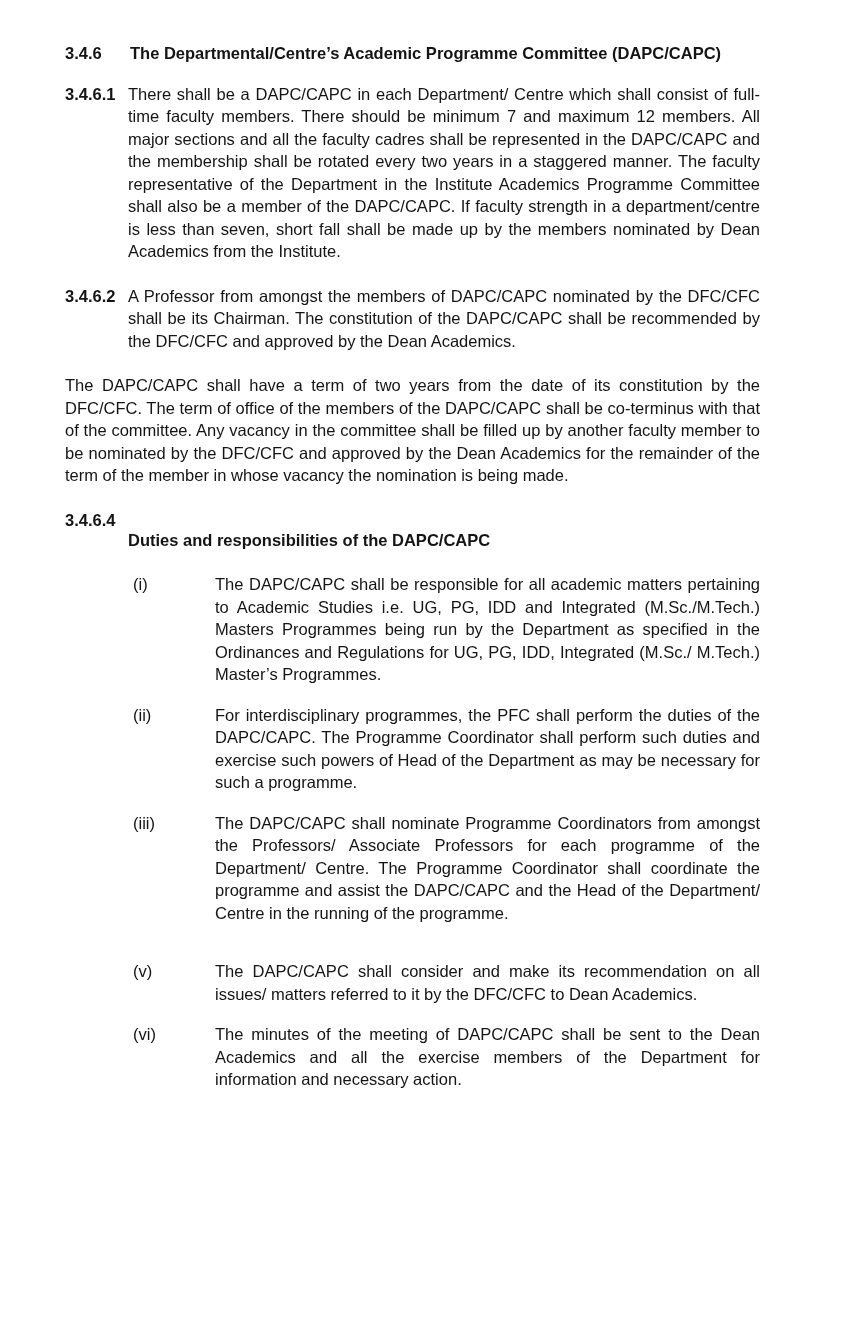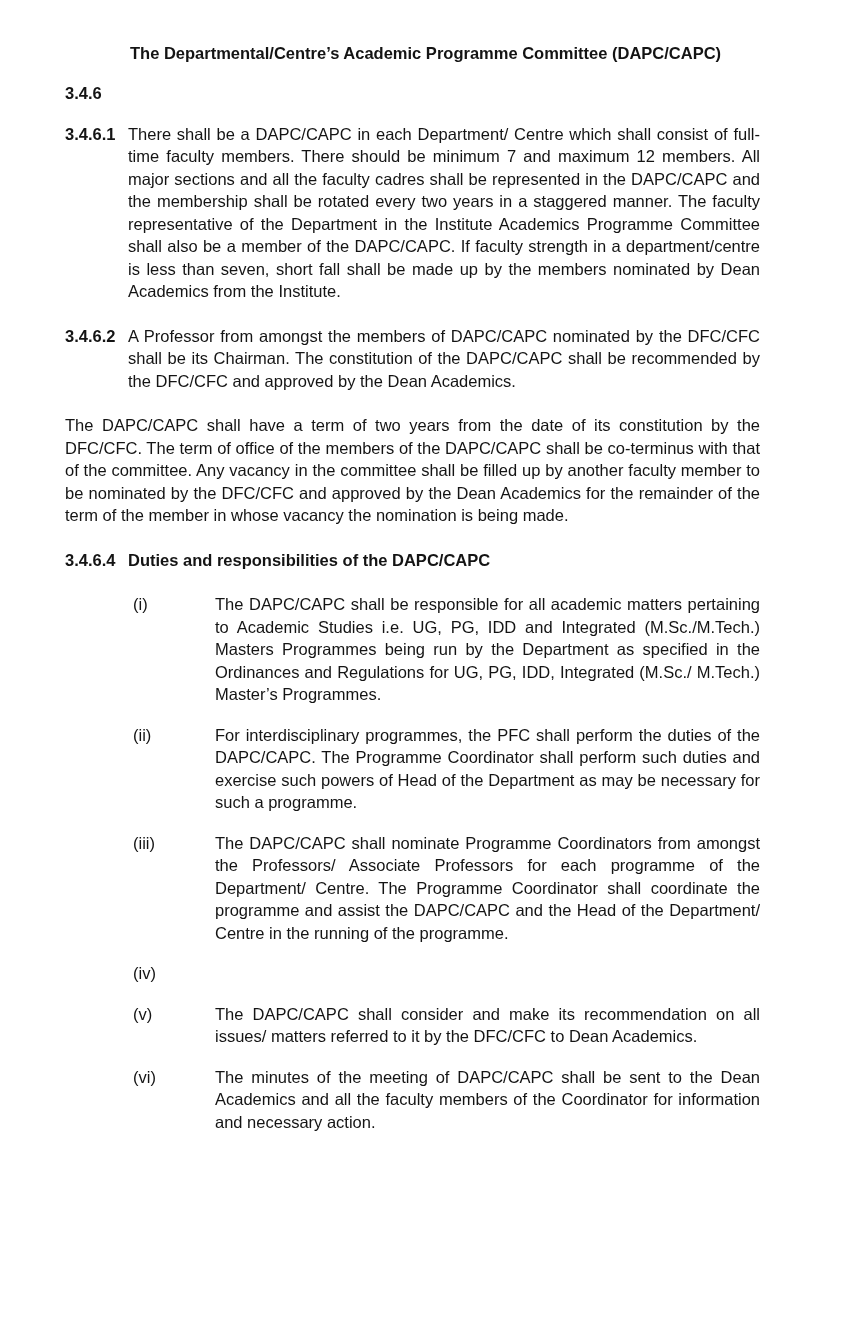"3.4.6" .section-heading .num { margin-top: 40px -> none }
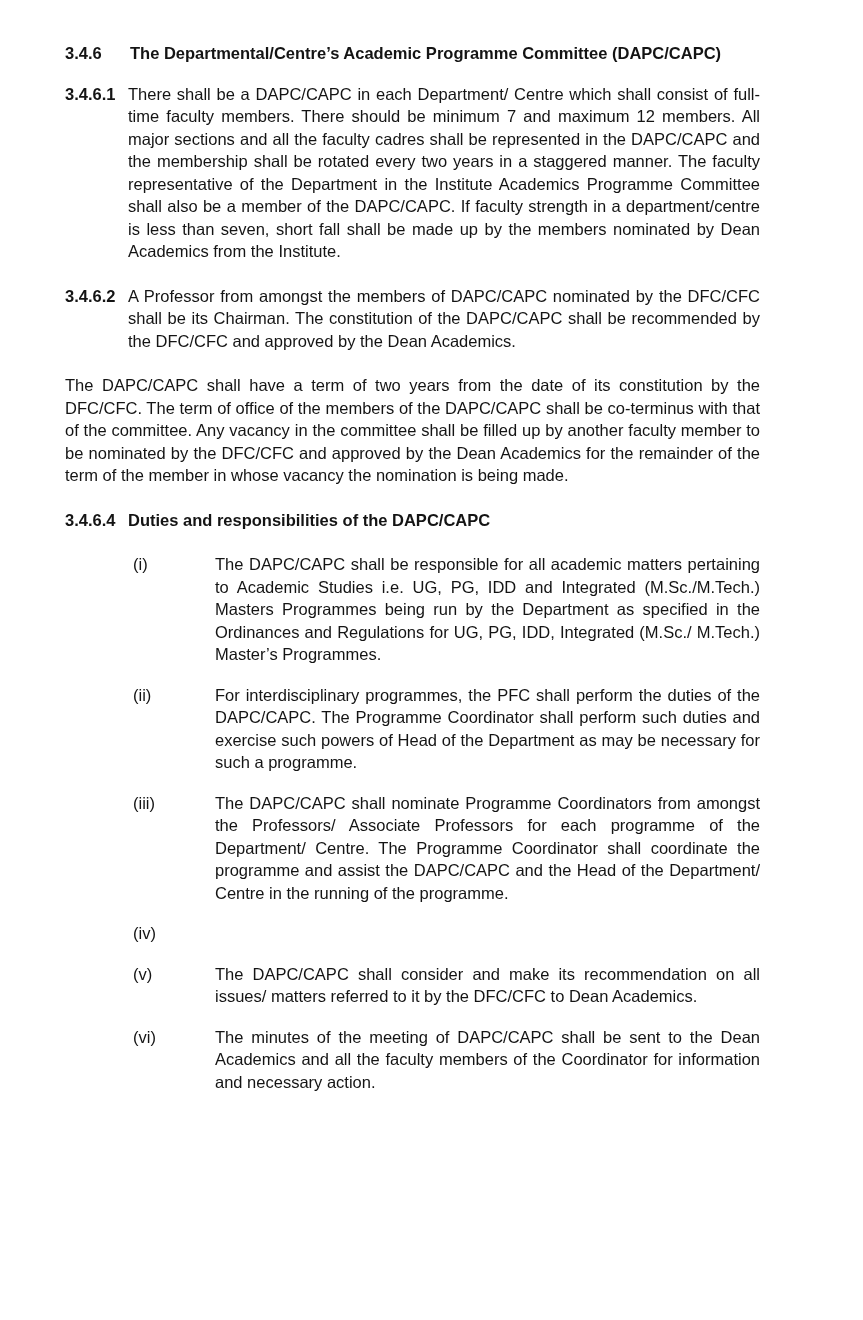"Duties and responsibilities of the" .clause .cbody.bold-heading { margin-top: none -> 20px }
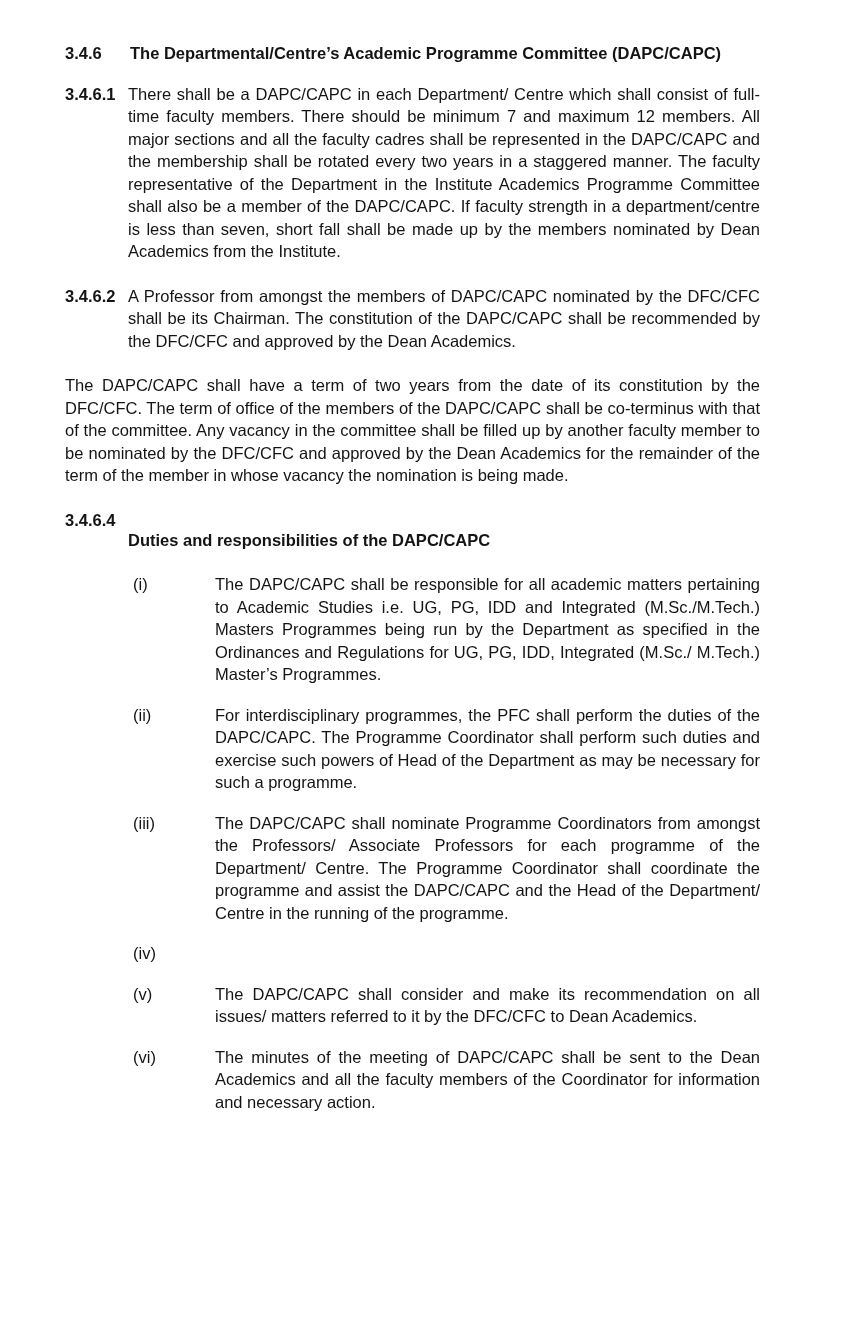"(iv)" div.dlabel { html: <div>(iv)</div> -> none }
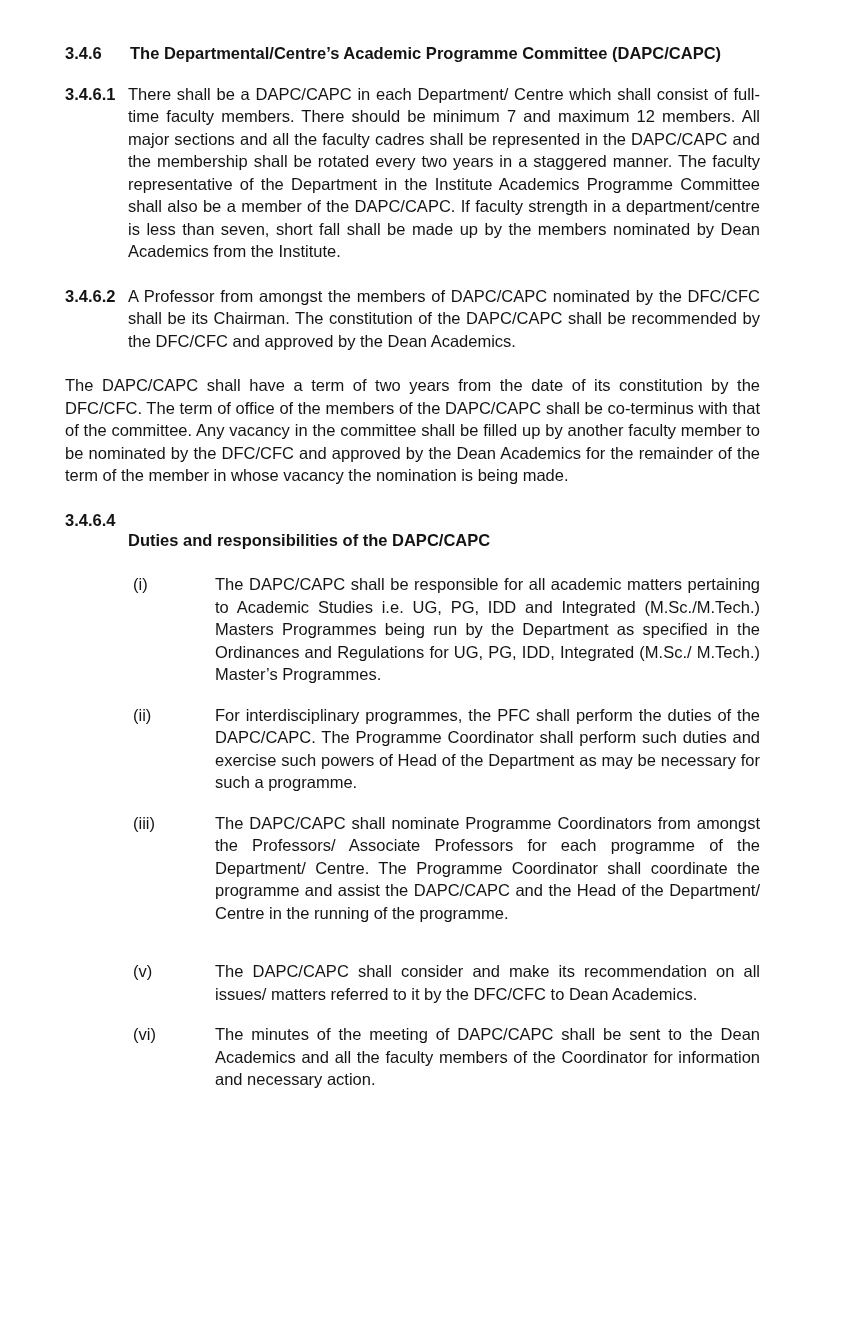"The minutes of the meeting" div.dbody { text: faculty members of the Coordinator -> exercise members of the Department }
